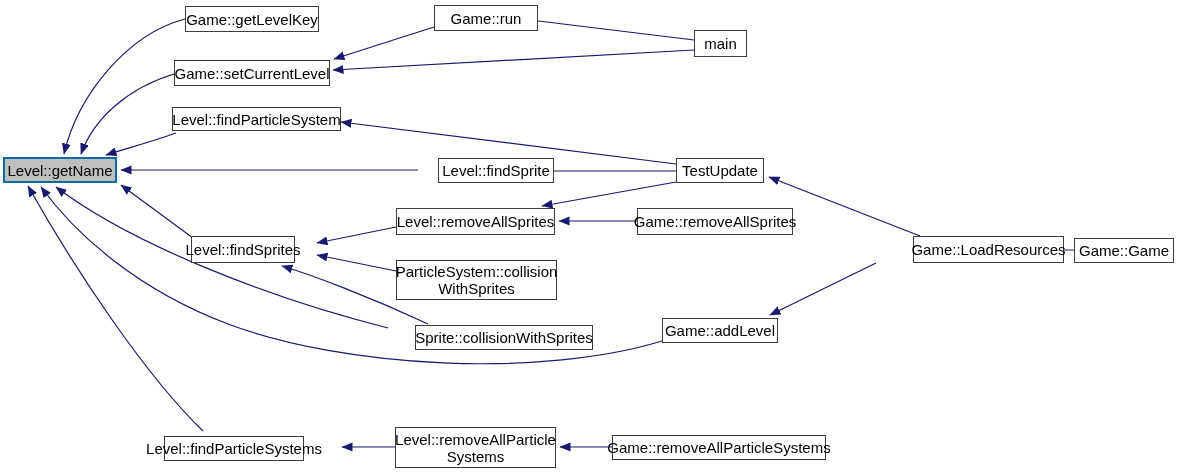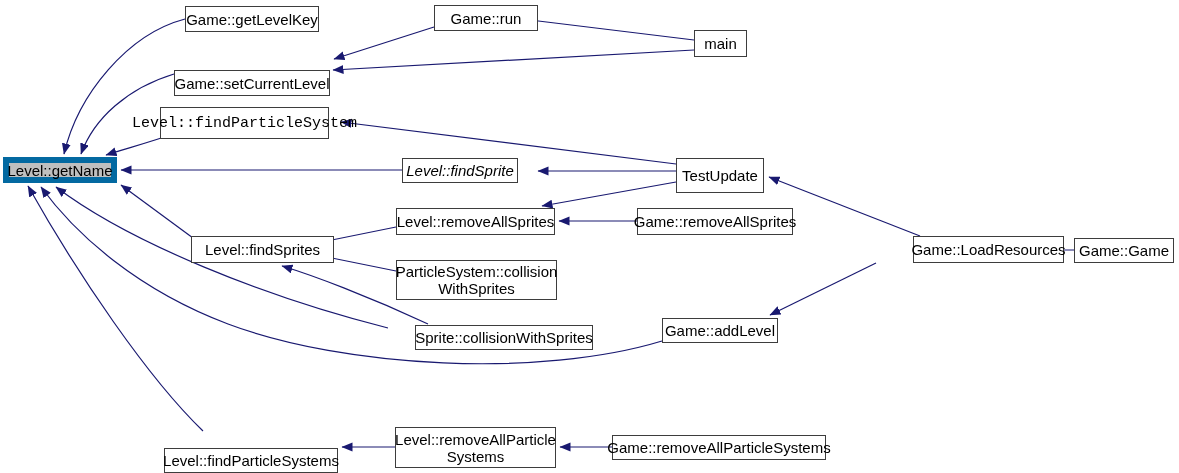"Game::setCurrentLevel" div.node { margin-top: 10px -> none }
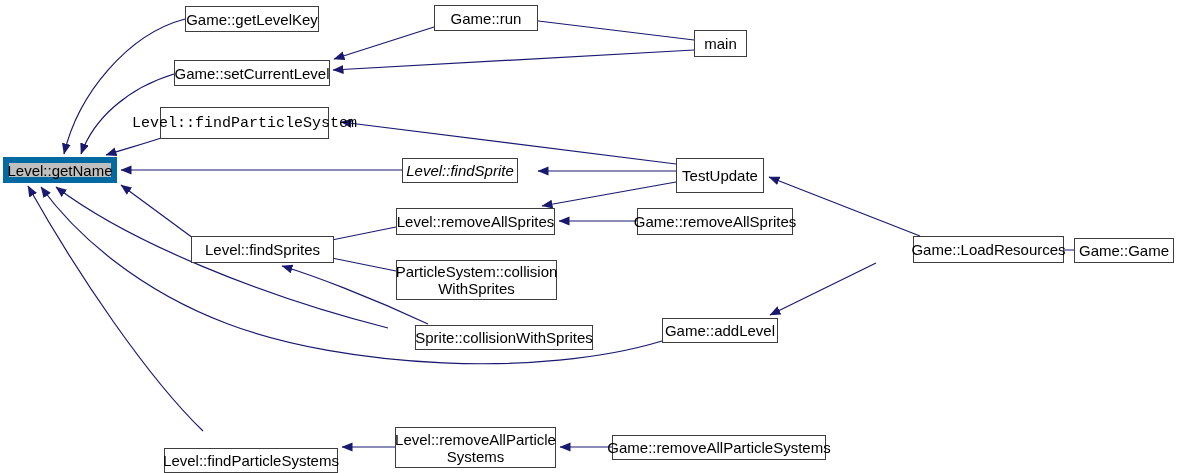"Level::findParticleSystem" div.node { font-family: Liberation Mono, monospace -> none; height: 32px -> 24px; left: 160px -> 172px }
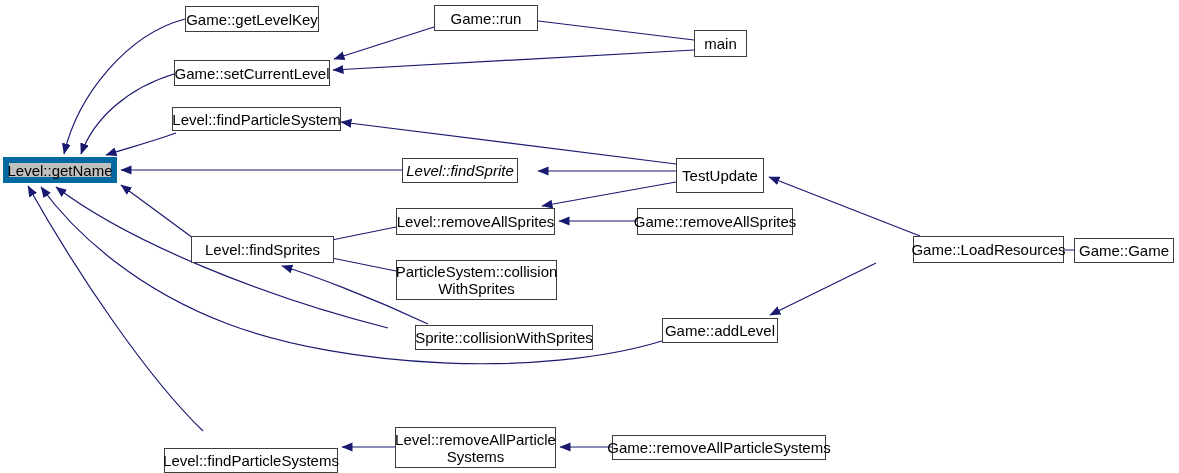"Level::getName" .node.root { border: 6px solid #0369a1 -> 2px solid #0369a1 }
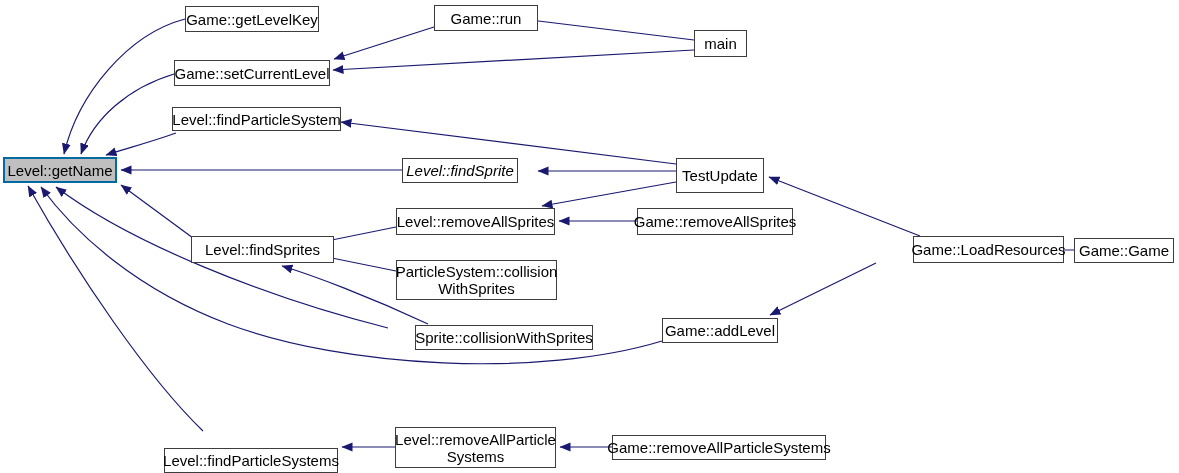"Level::findSprite" div.node { font-style: italic -> none; left: 402px -> 438px }
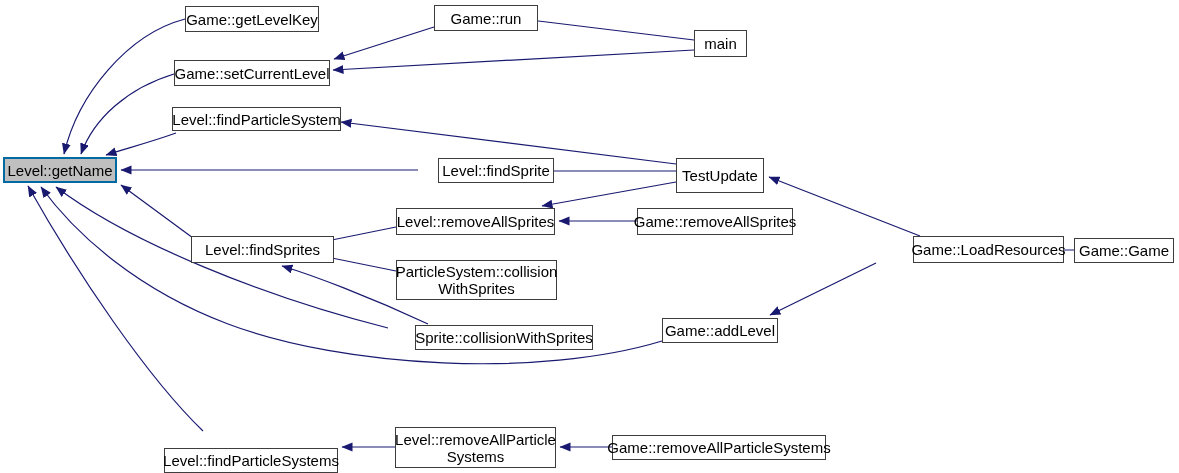"TestUpdate" div.node { height: 35px -> 25px }
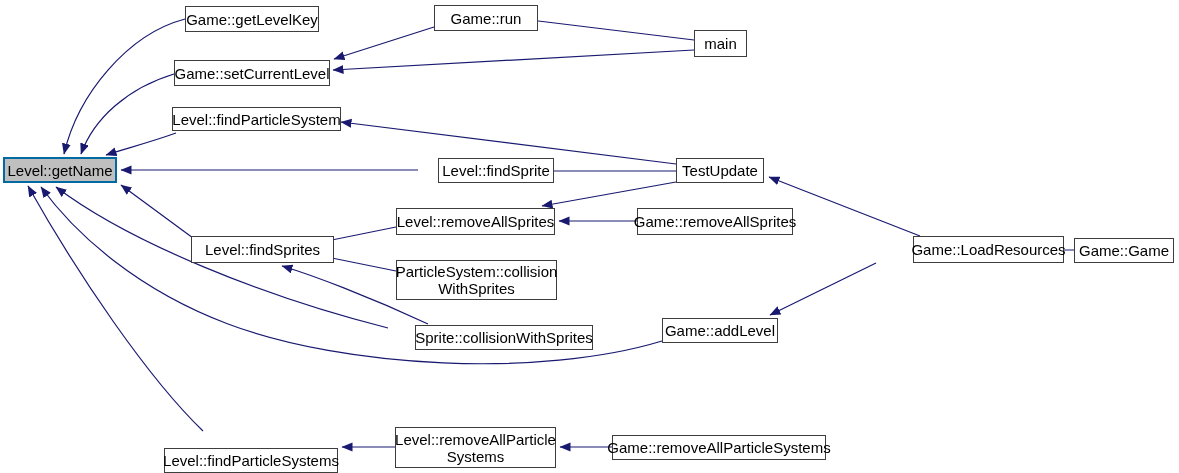"Level::findSprites" div.node { width: 143px -> 104px }
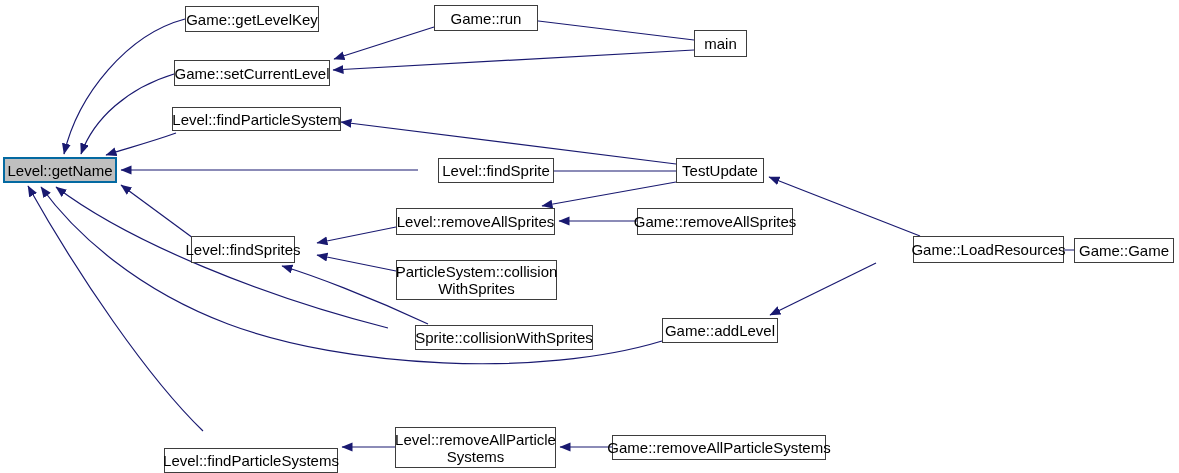"Level::findParticleSystems" div.node { top: 448px -> 436px; width: 174px -> 140px }
